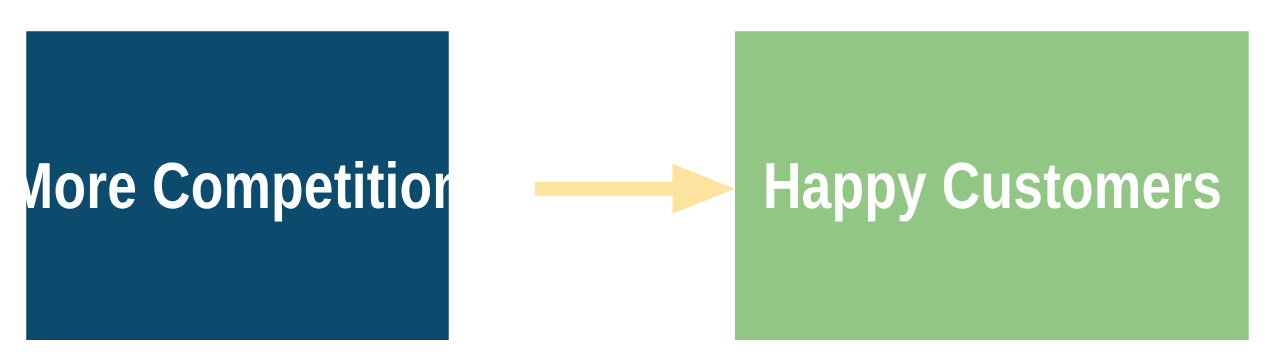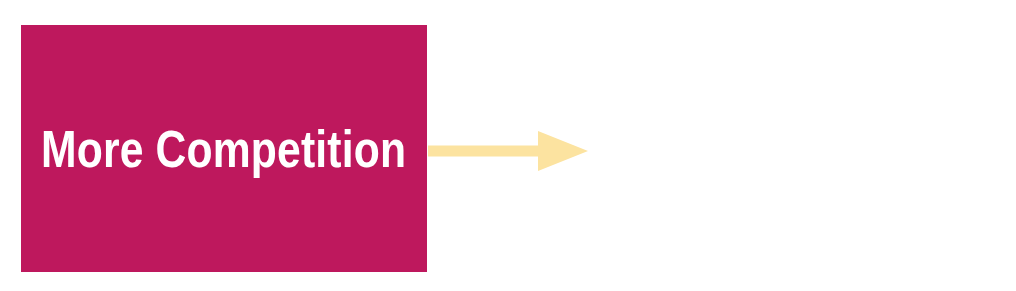"More Competition" #node-more-competition { background: #be185d -> #0c4a6e; width: 406px -> 338px }
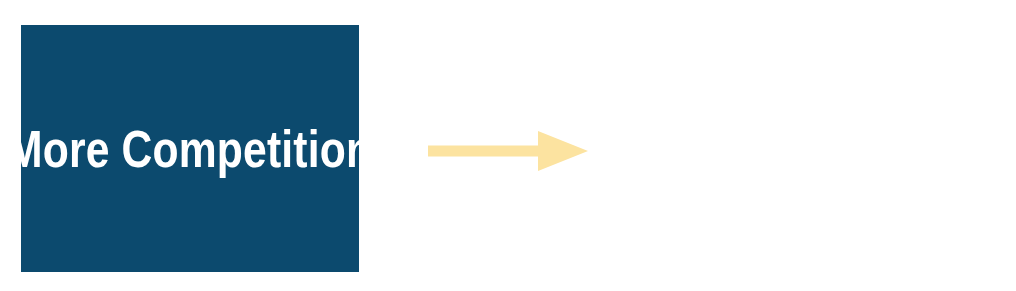"Happy Customers" div.node-box { html: none -> <div> <span>Happy Customers</span> </div> }
